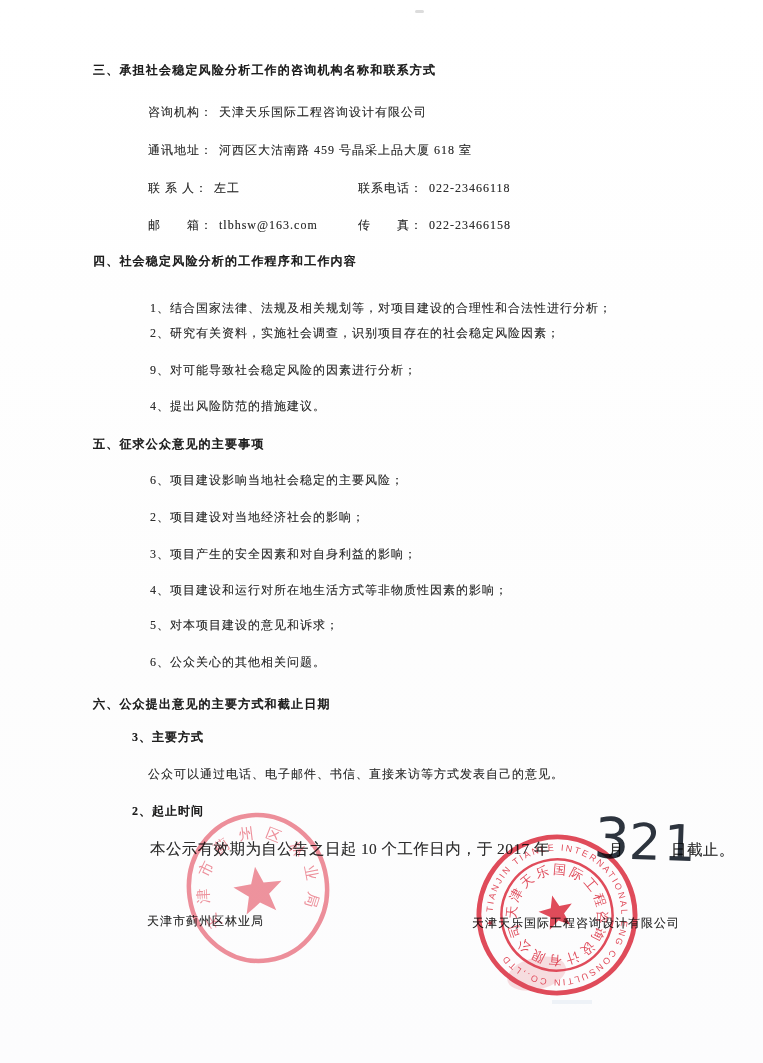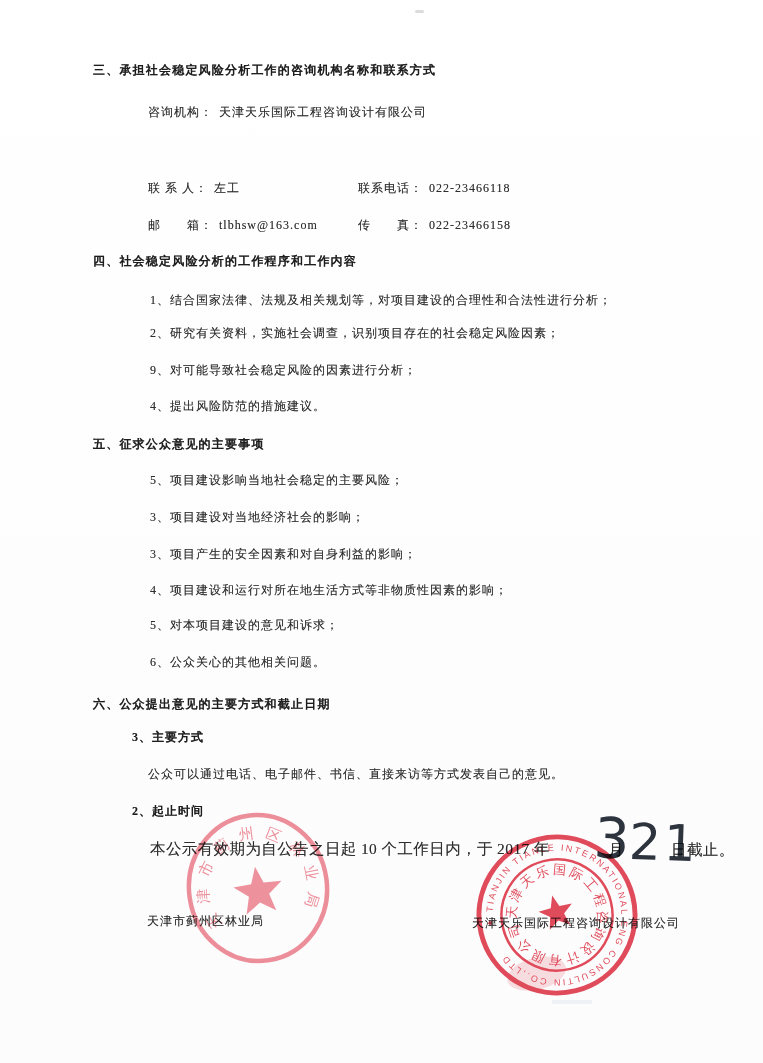"通讯地址： 河西区大沽南路 459 号晶采上品大厦 618" div.line { html: none -> <div><span>通讯地址：</span><span>河西区大沽南路 459 号晶采上品大厦 618 室</span></div> }
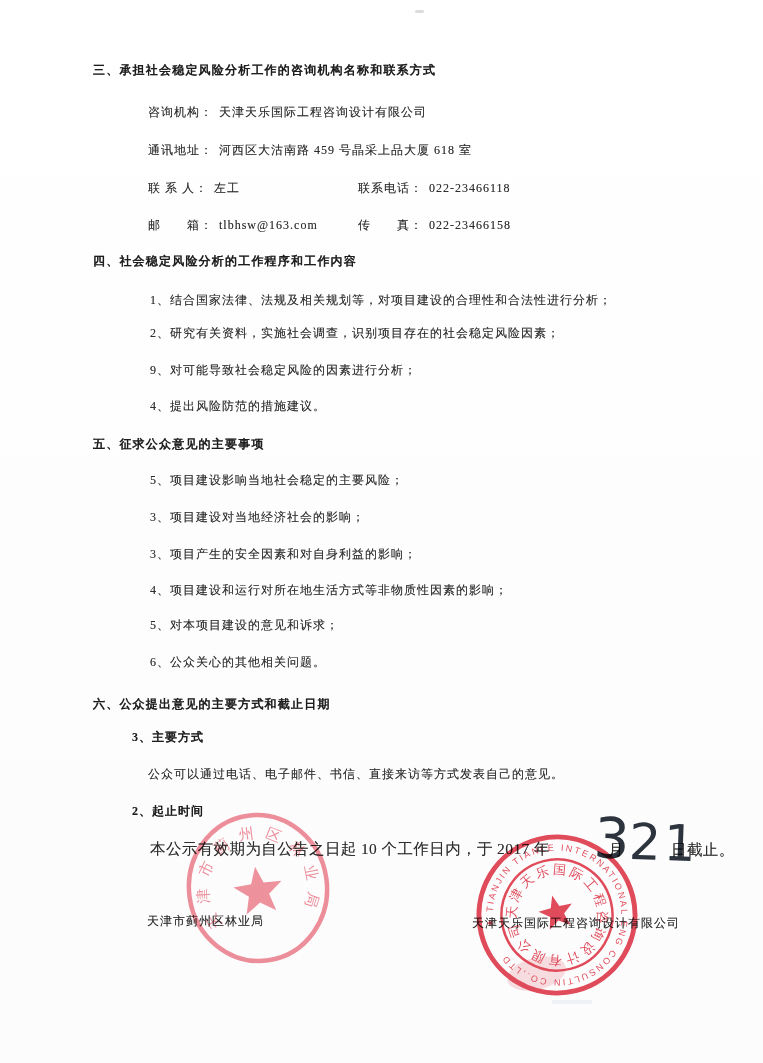"1、结合国家法律、法规及相关规划等，对项目建设的合理性和合法性进行分析；" div.line { top: 292px -> 300px }
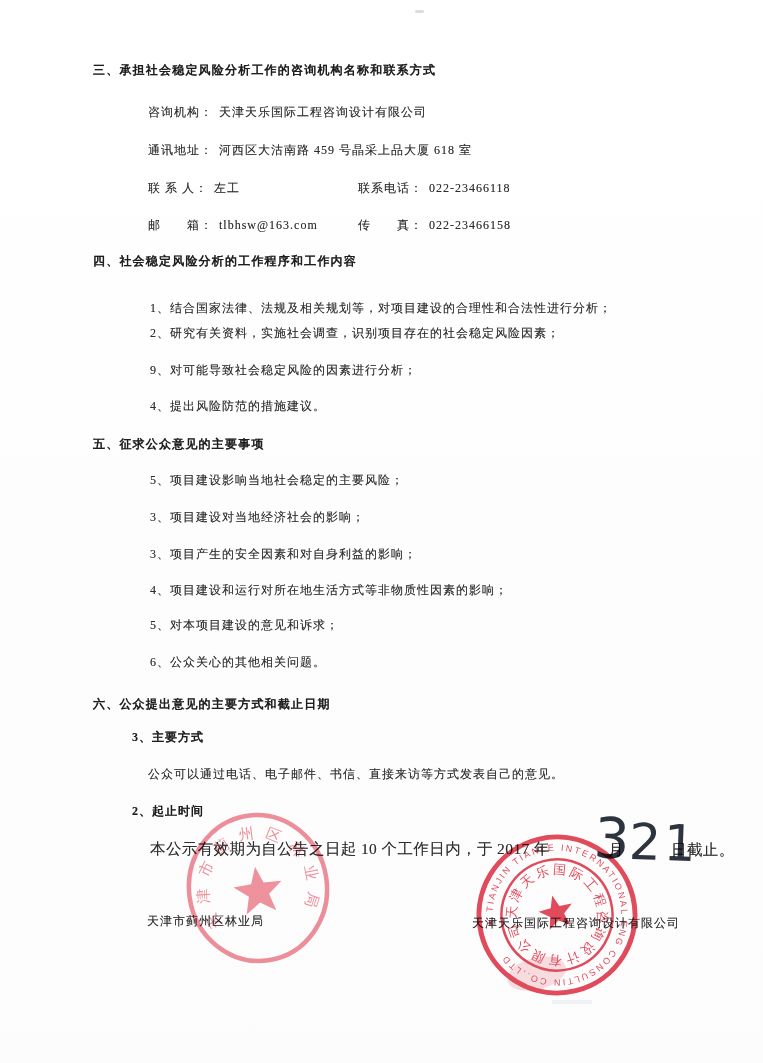"5、项目建设影响当地社会稳定的主要风险；" div.line { text: 5 -> 6 }
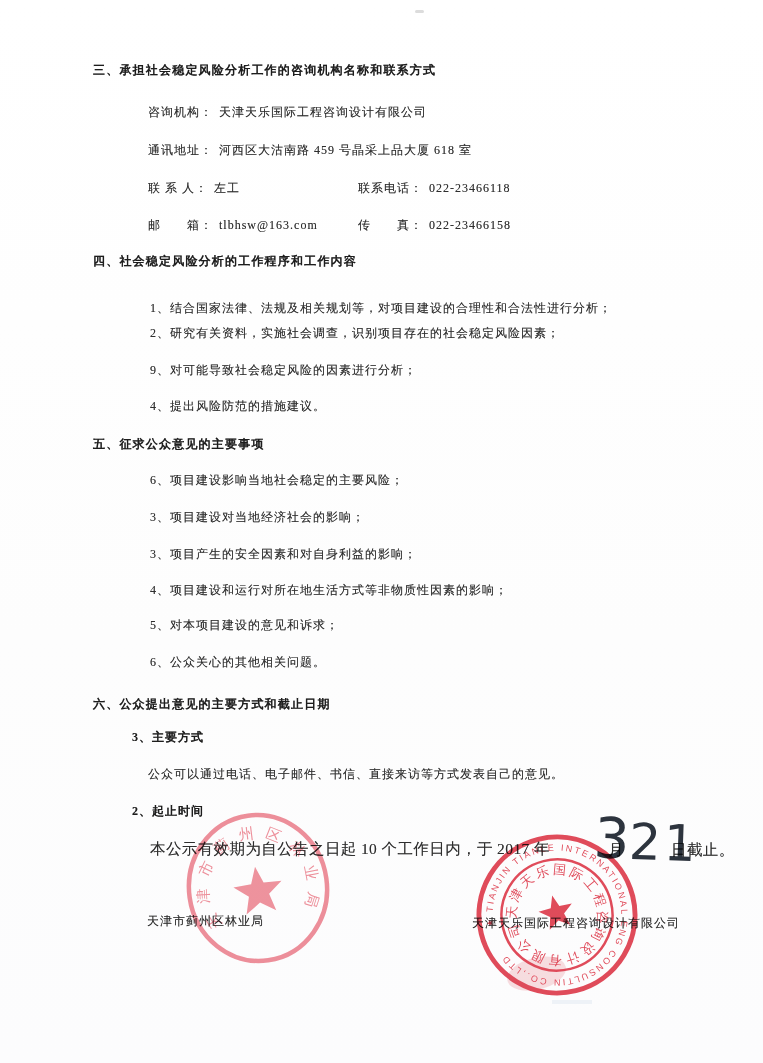"3、项目建设对当地经济社会的影响；" div.line { text: 3 -> 2 }
